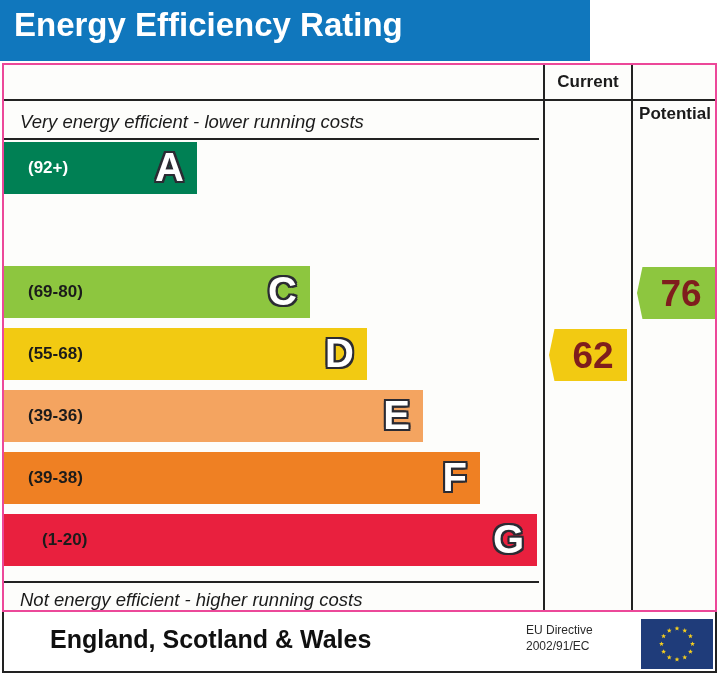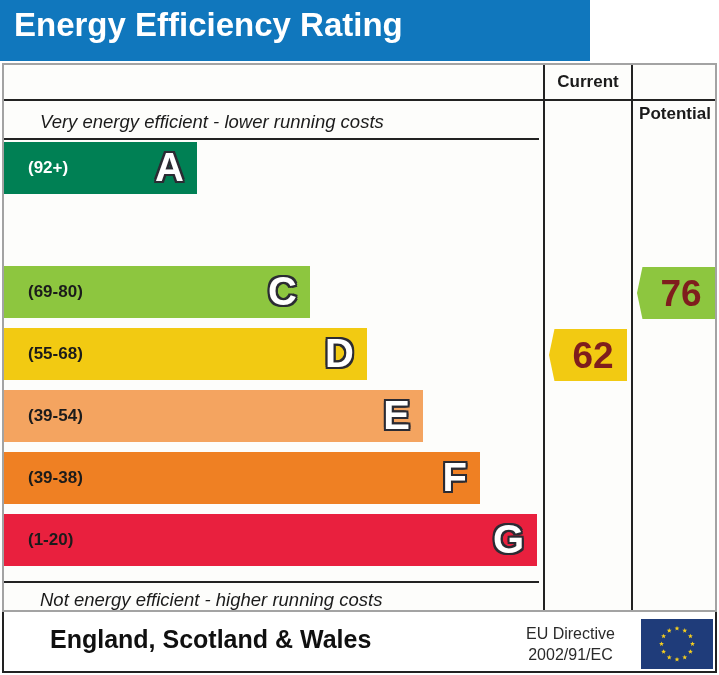"Current" .table-frame { border: 2px solid #a3a3a3 -> 2px solid #ec4899 }
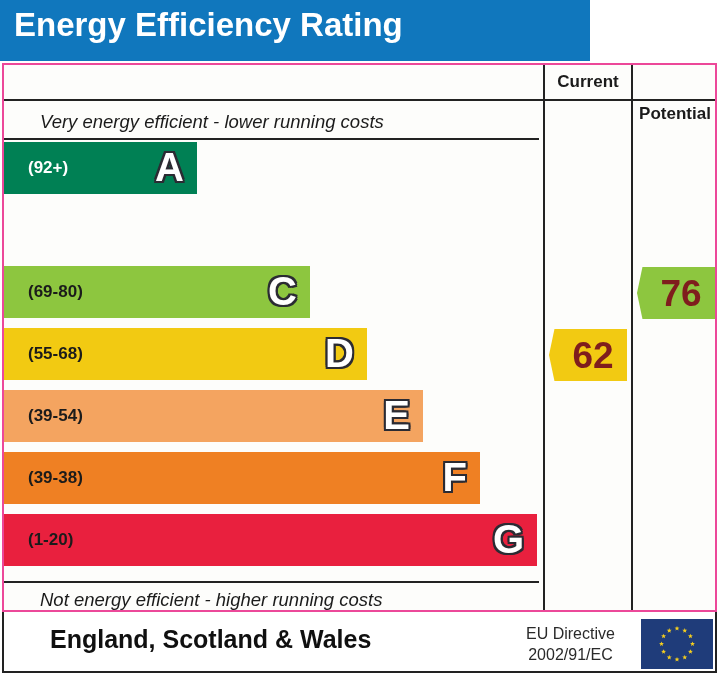"Very energy efficient - lower" .caption { margin-left: 20px -> none }
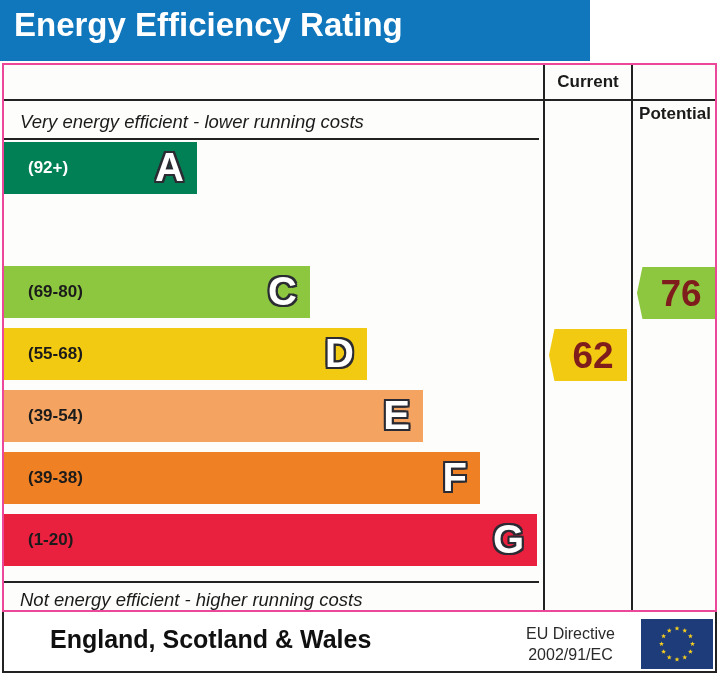"(39-54)" div.bar-range { text: 39-54 -> 39-36 }
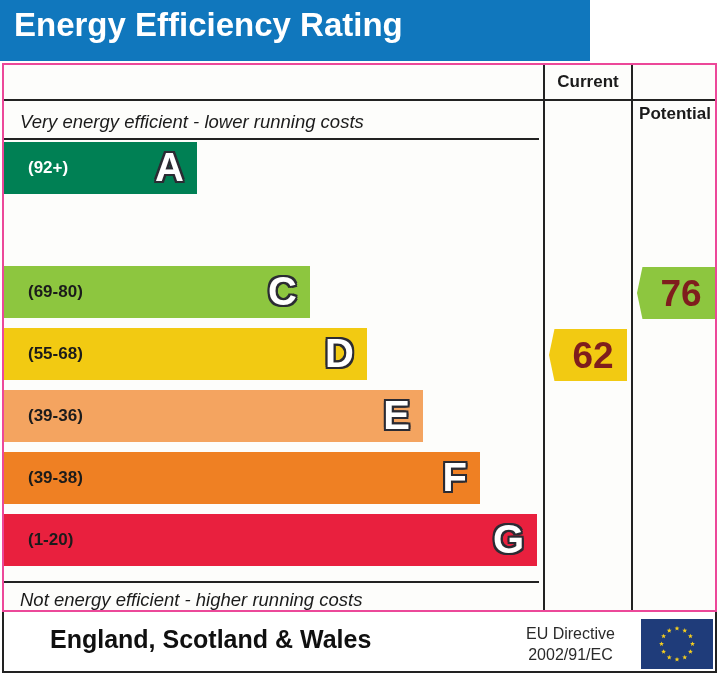"(1-20)" div.bar-range { margin-left: none -> 14px }
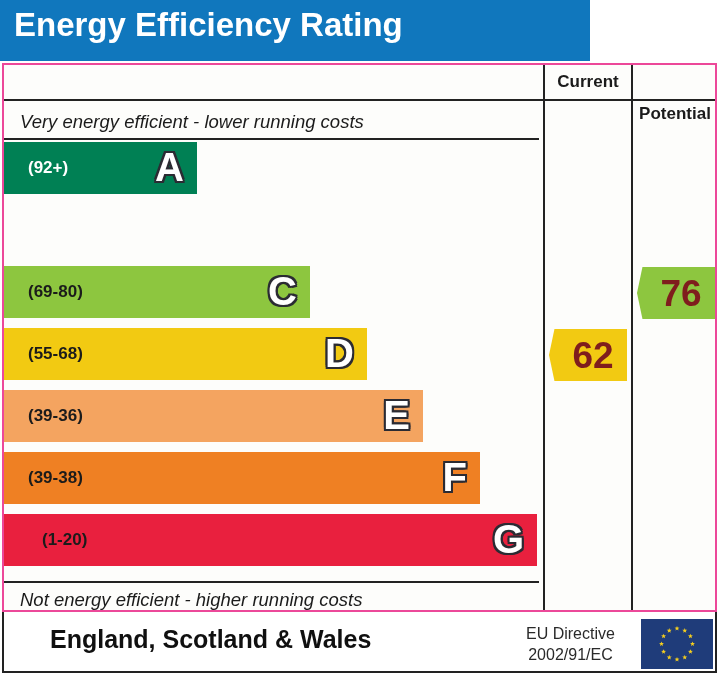"EU Directive" .footer-directive { font-size: 16px -> 12px; text-align: center -> left }
